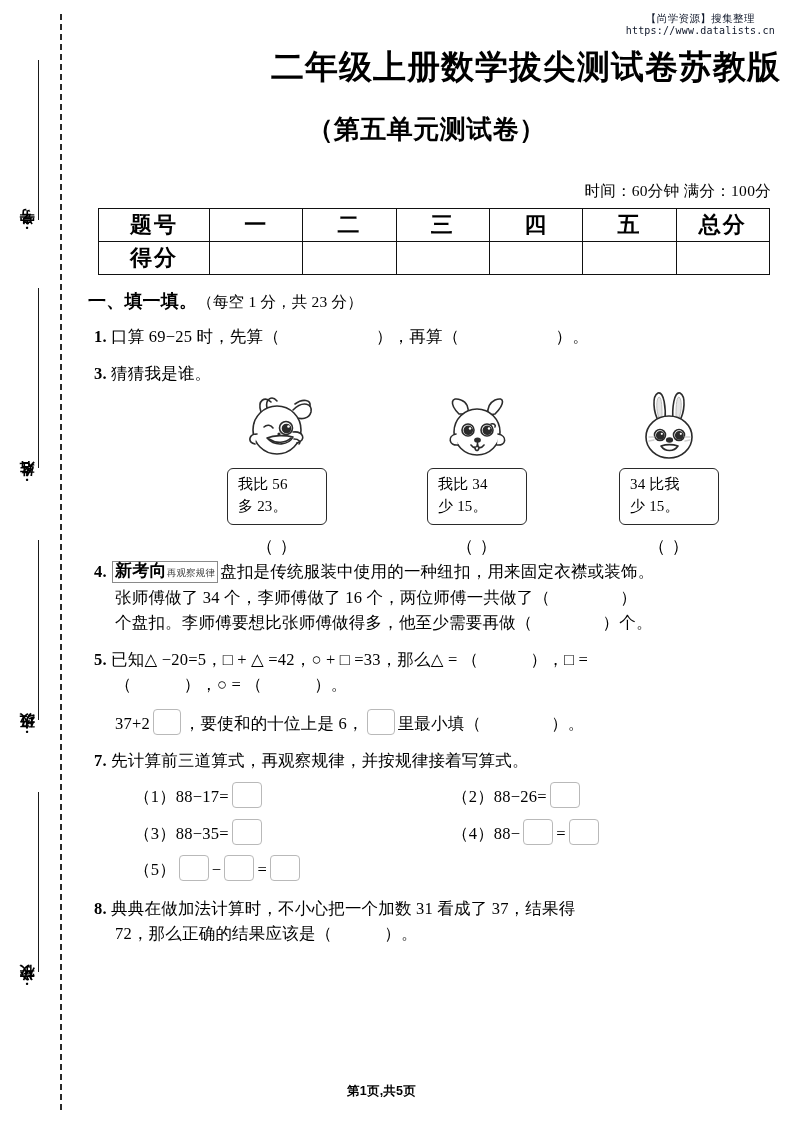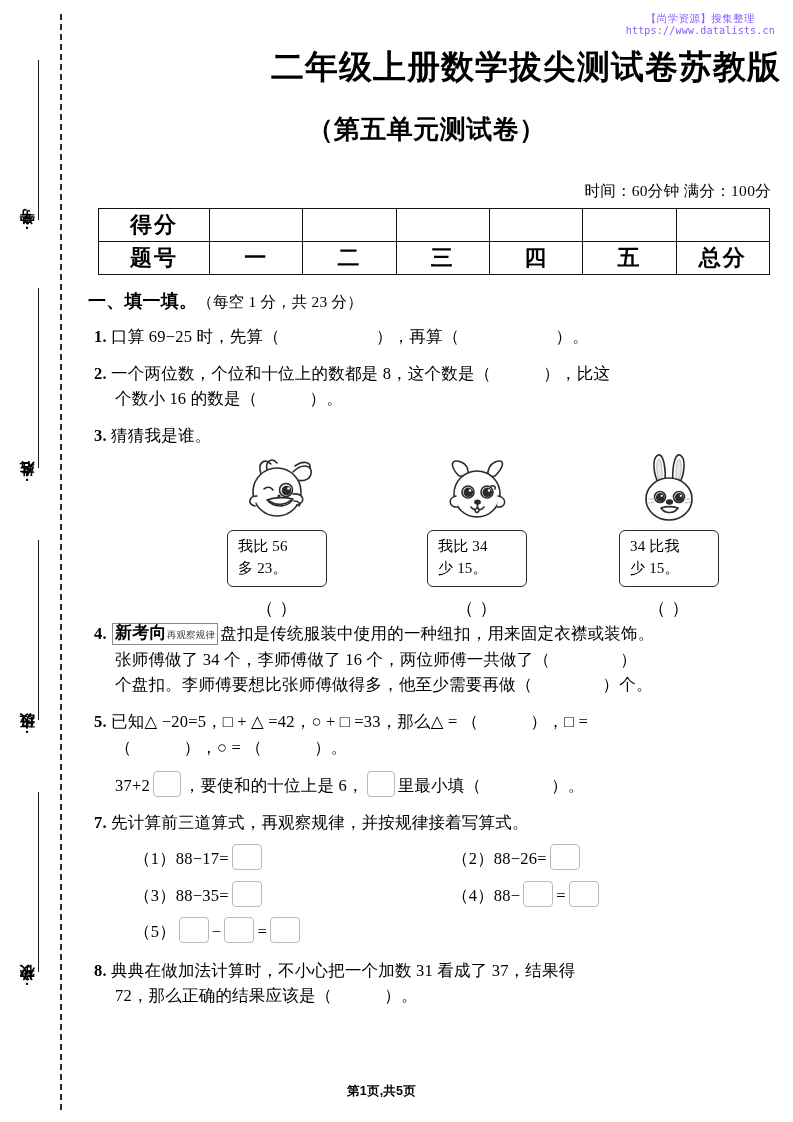"【尚学资源】搜集整理" .watermark { color: #8b5cf6 -> #0f172a }
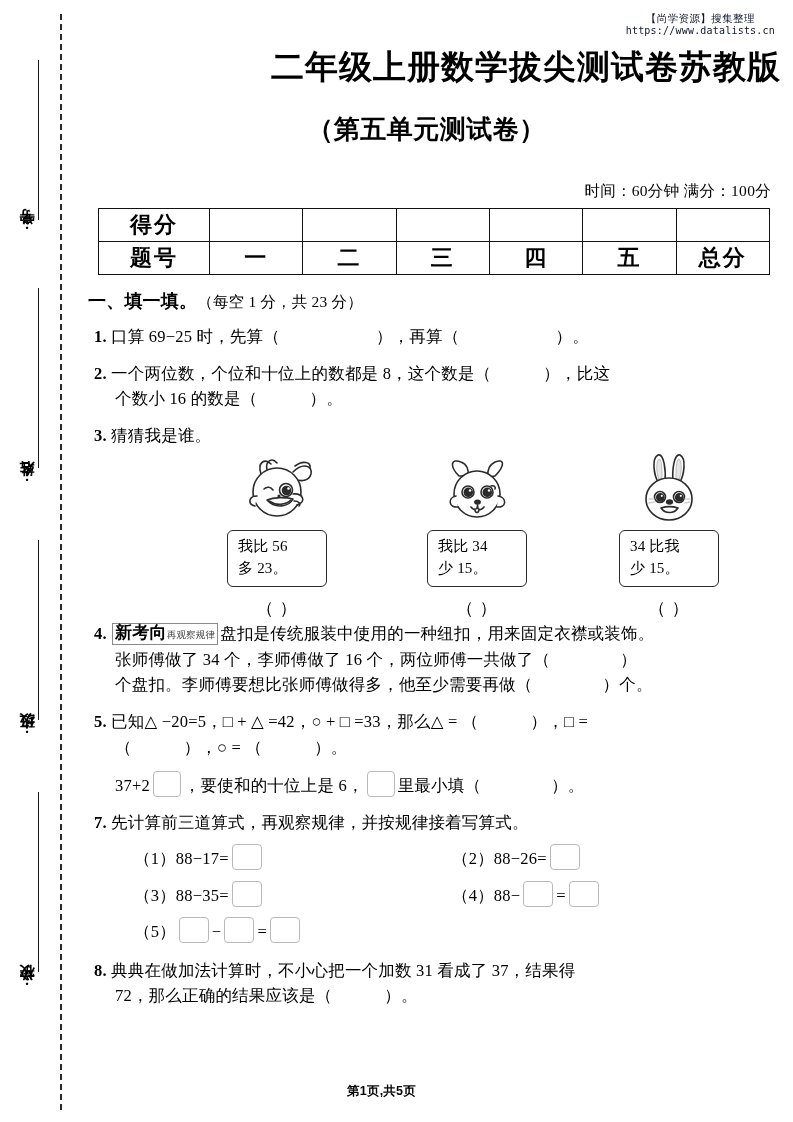"得分" tr { order: before "题号" -> after "题号" }
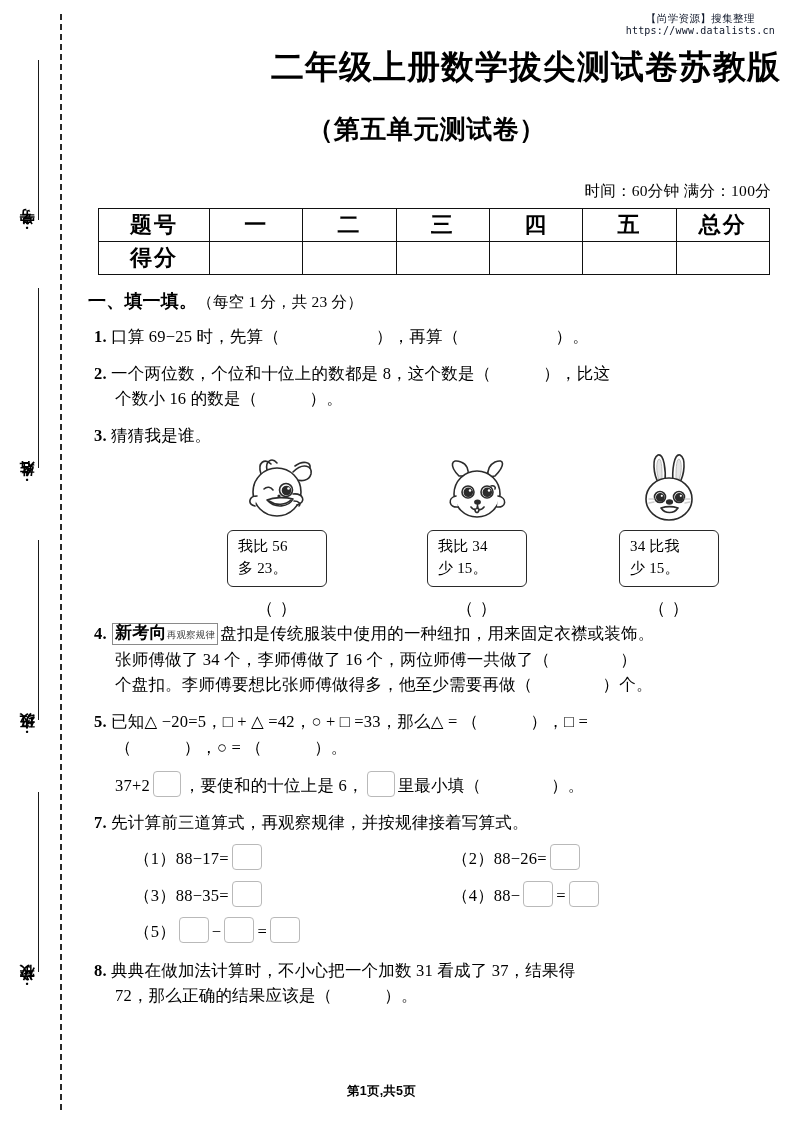"2. 一个两位数，个位和十位上的数都是 8，这个数是（ ），比这" div.q { html: <div> <span><span>2.</span> <span>一个两位数，个位和十位上的数都是 8，这个数是（</span><span></span><span>），比这</span> </span> <span><span>个数小 16 的数是（</span><span></span><span>）。</span></span> </div> -> none }
